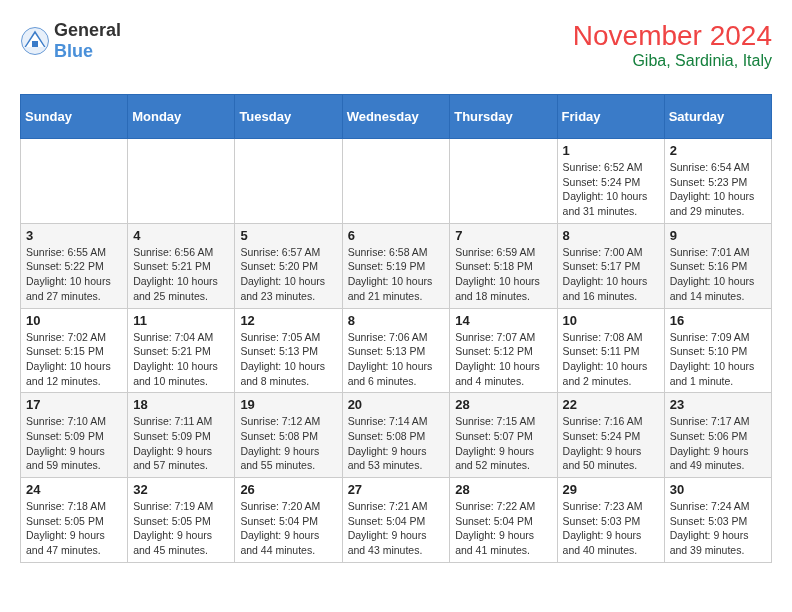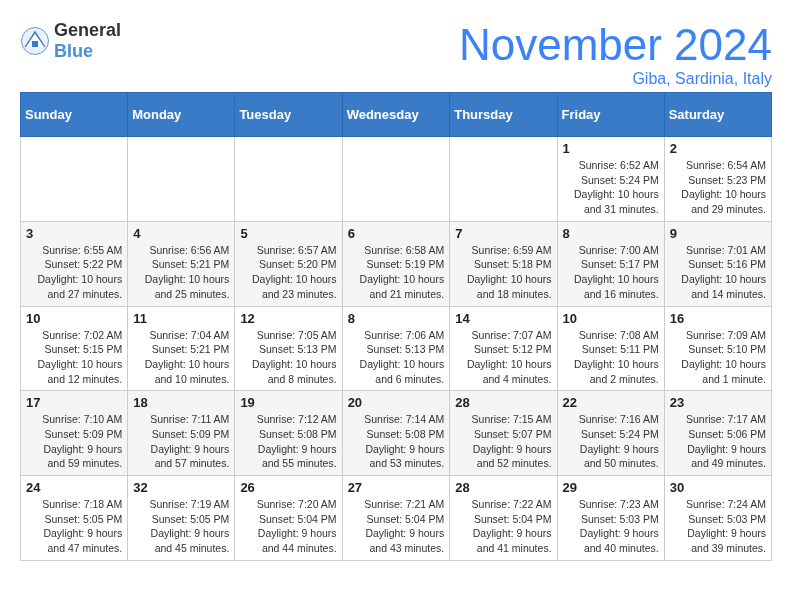"General" .header-section { margin-bottom: 4px -> 24px }
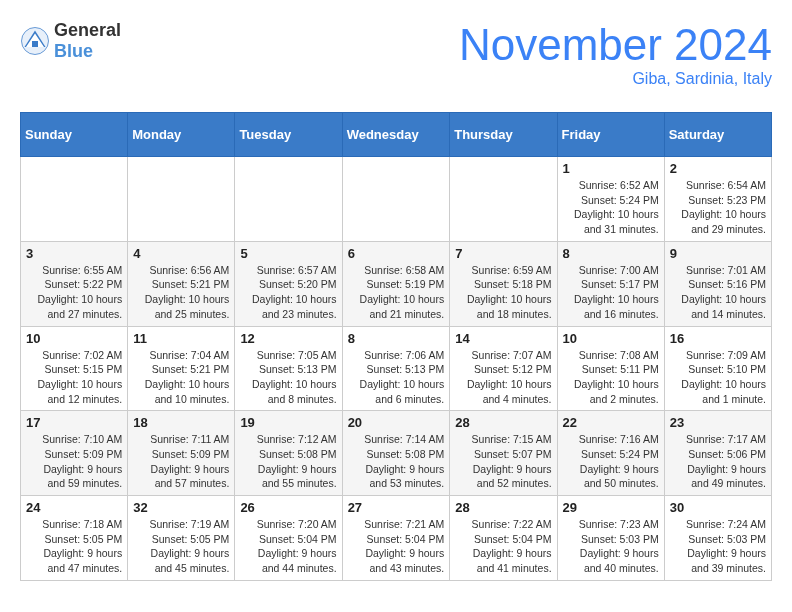"November 2024" .month-title { color: #3b82f6 -> #ef4444; font-size: 44px -> 28px }
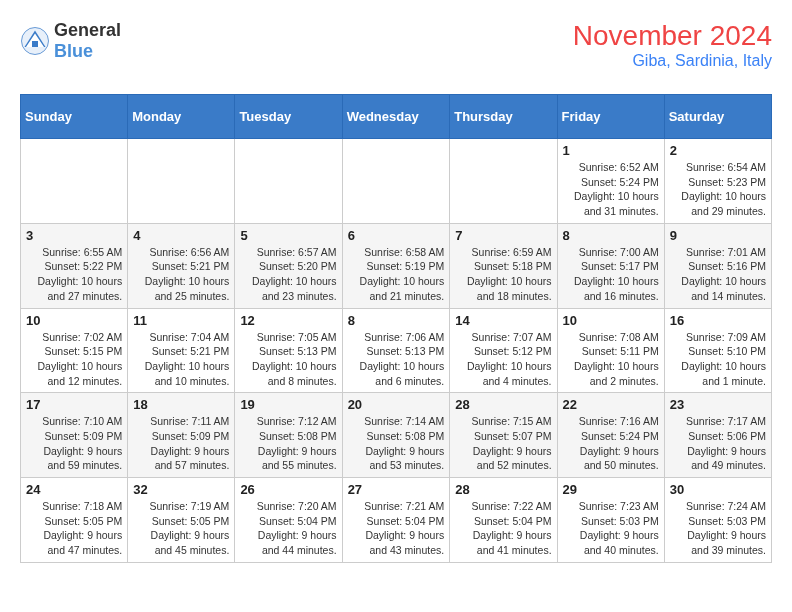"Giba, Sardinia, Italy" .location-subtitle { color: #3b82f6 -> #15803d }
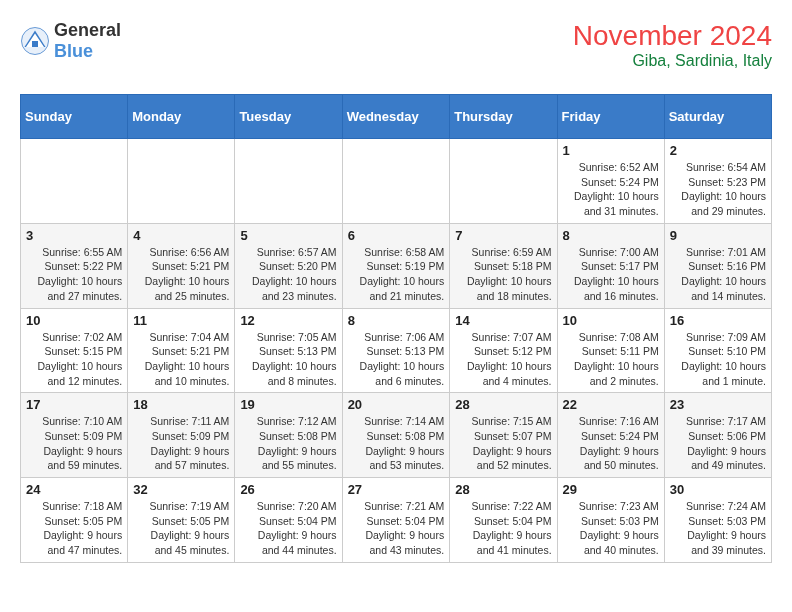"Sunrise: 6:52 AM Sunset: 5:24" .day-info { text-align: right -> none }
